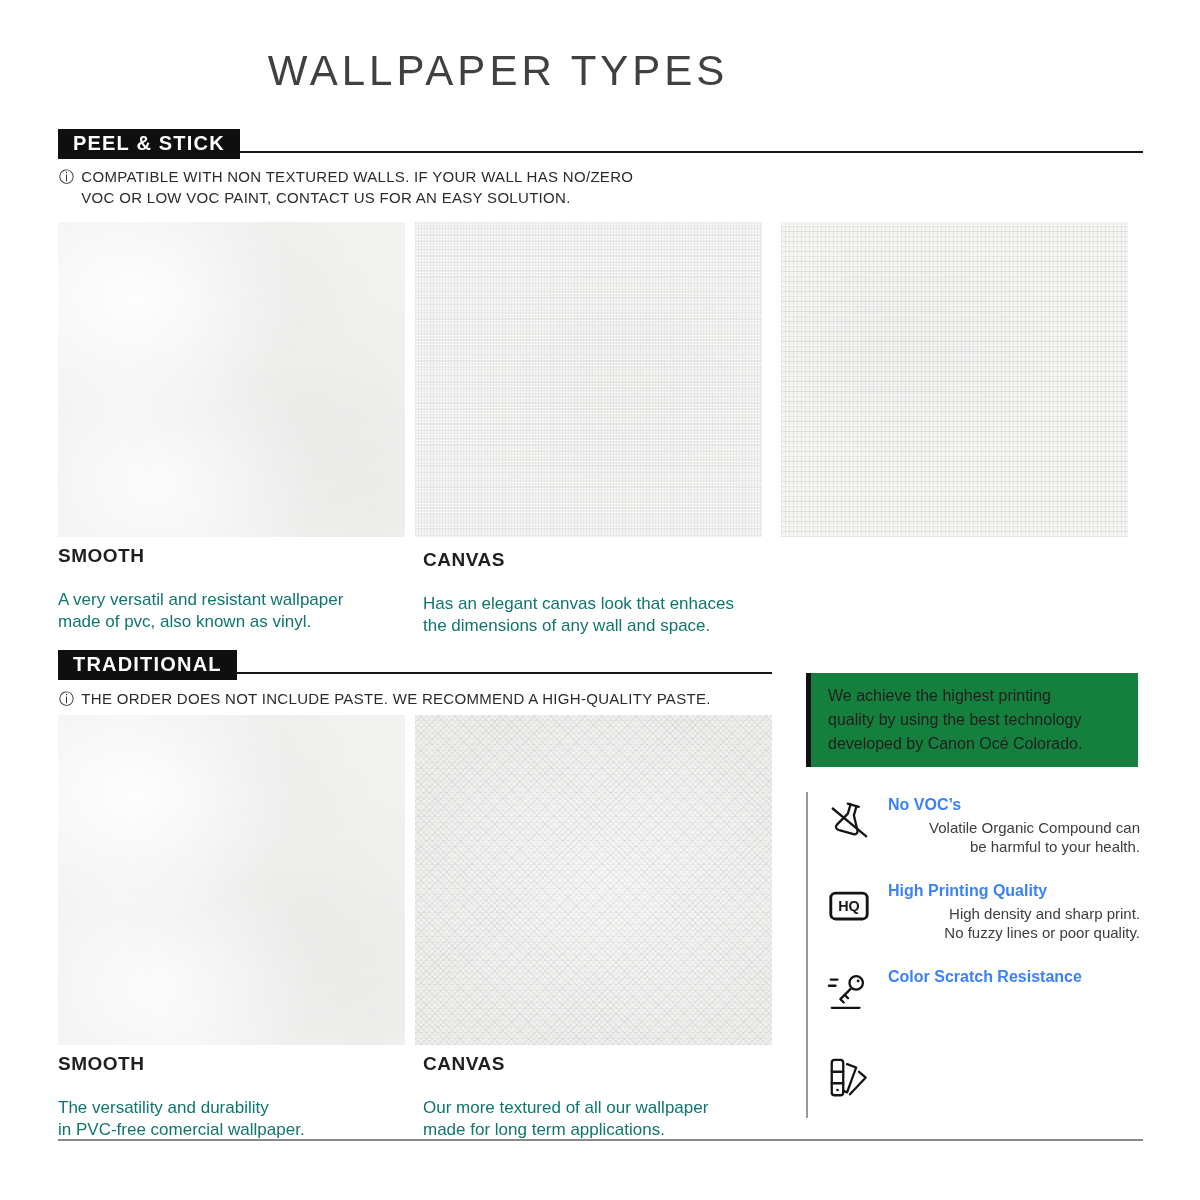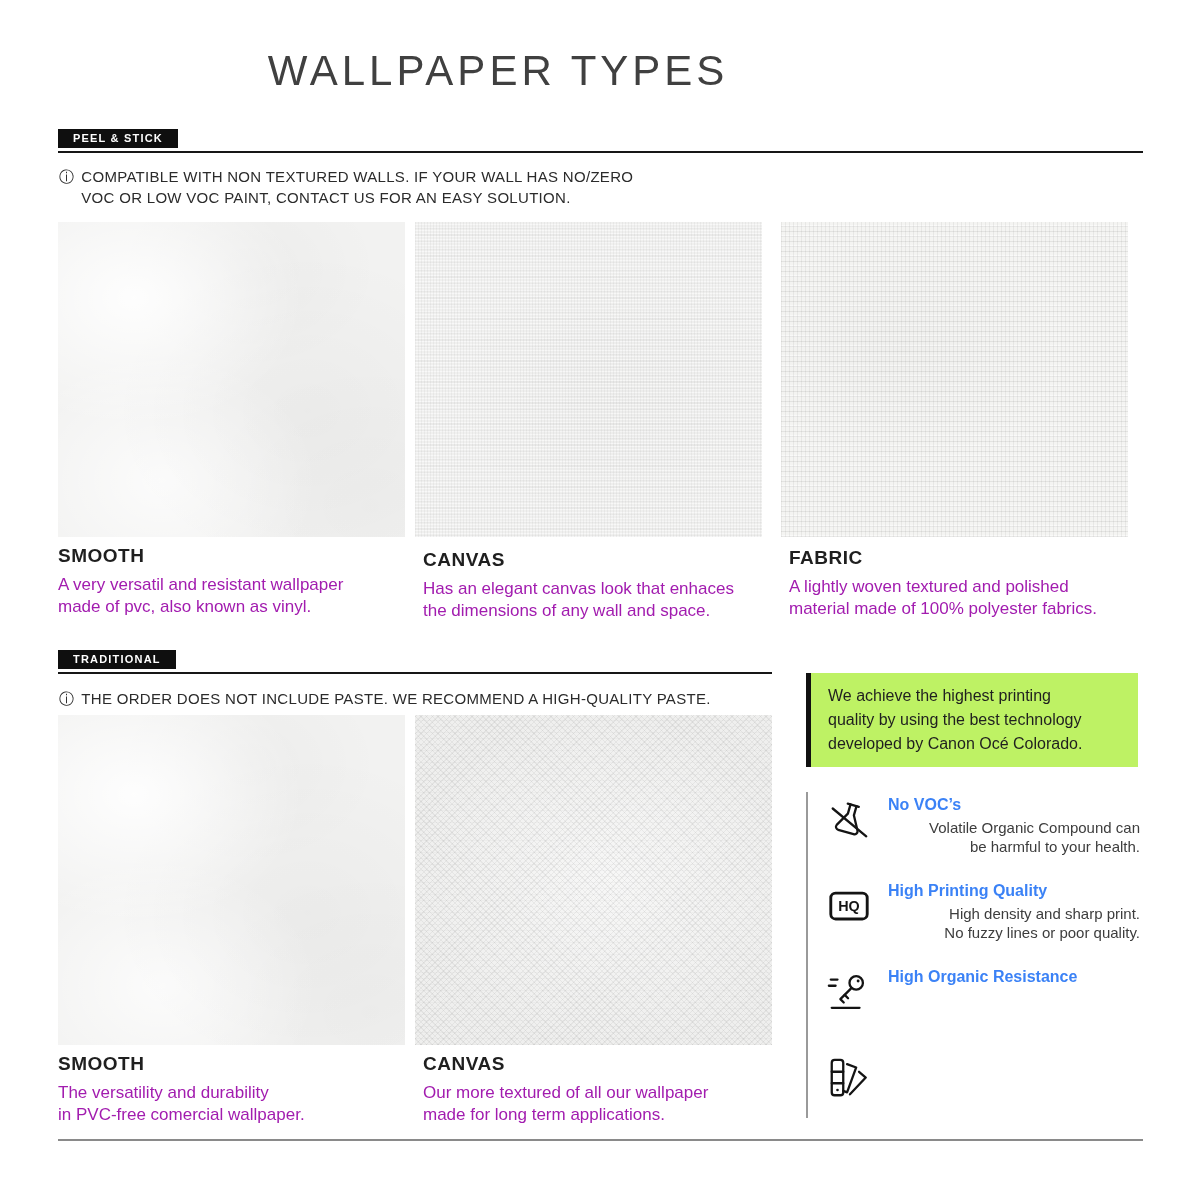"PEEL & STICK" .section-badge { font-size: 11px -> 20px }
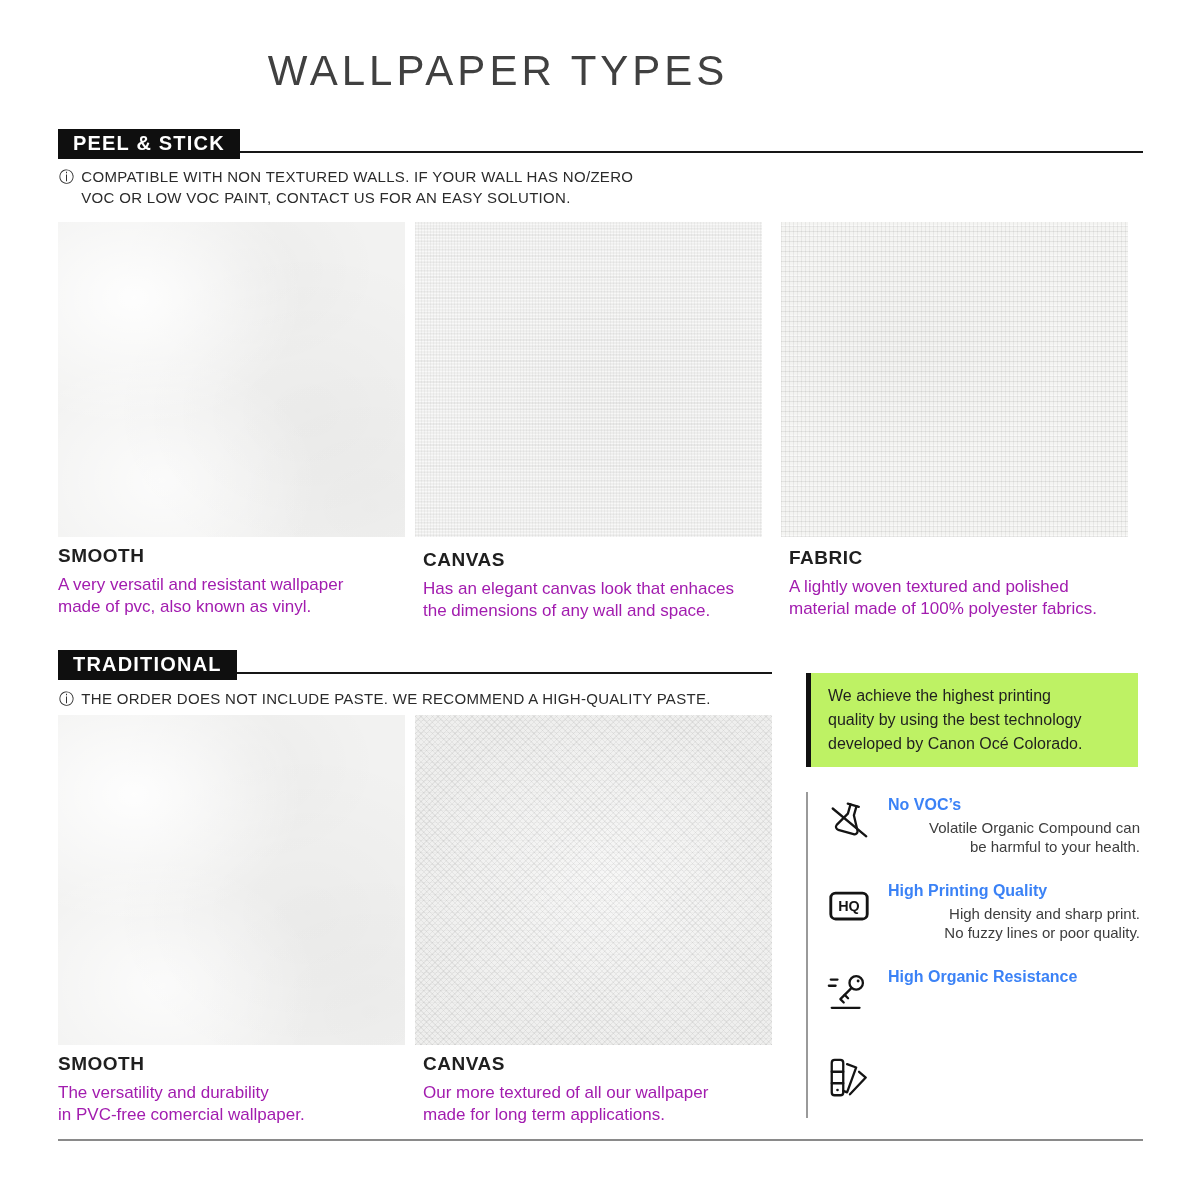"FABRIC" div.swatch-caption { html: <div> <div>FABRIC</div> <div>A lightly woven textured and polished material made of 100% polyester fabrics.</div> </div> -> none }
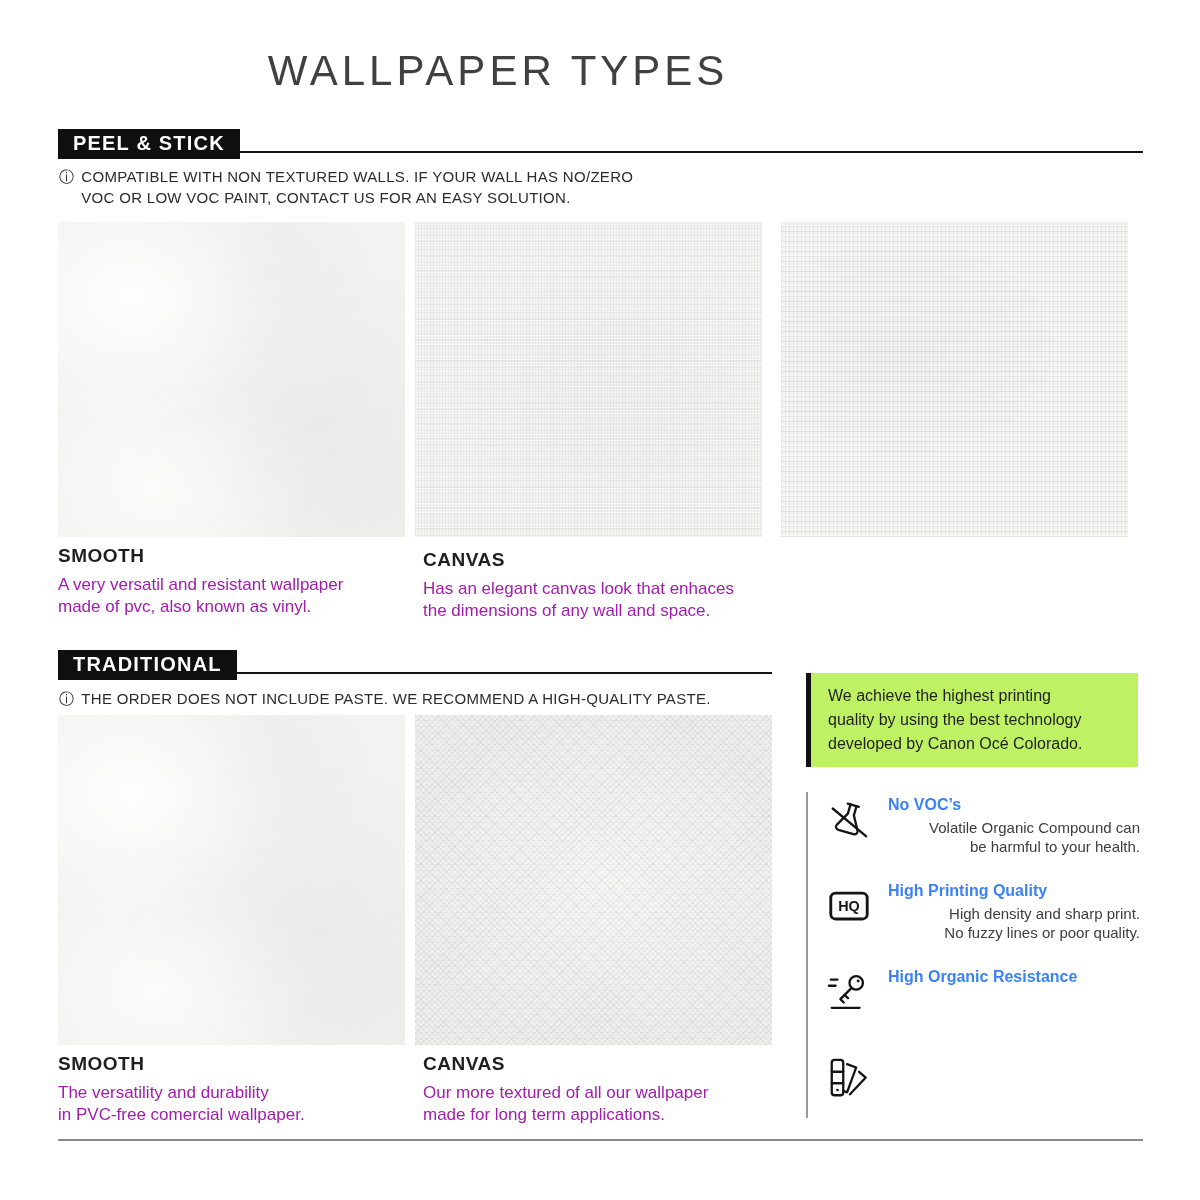"A very versatil and resistant" .swatch-desc { color: #a21caf -> #0f766e; margin-top: 7px -> 22px }
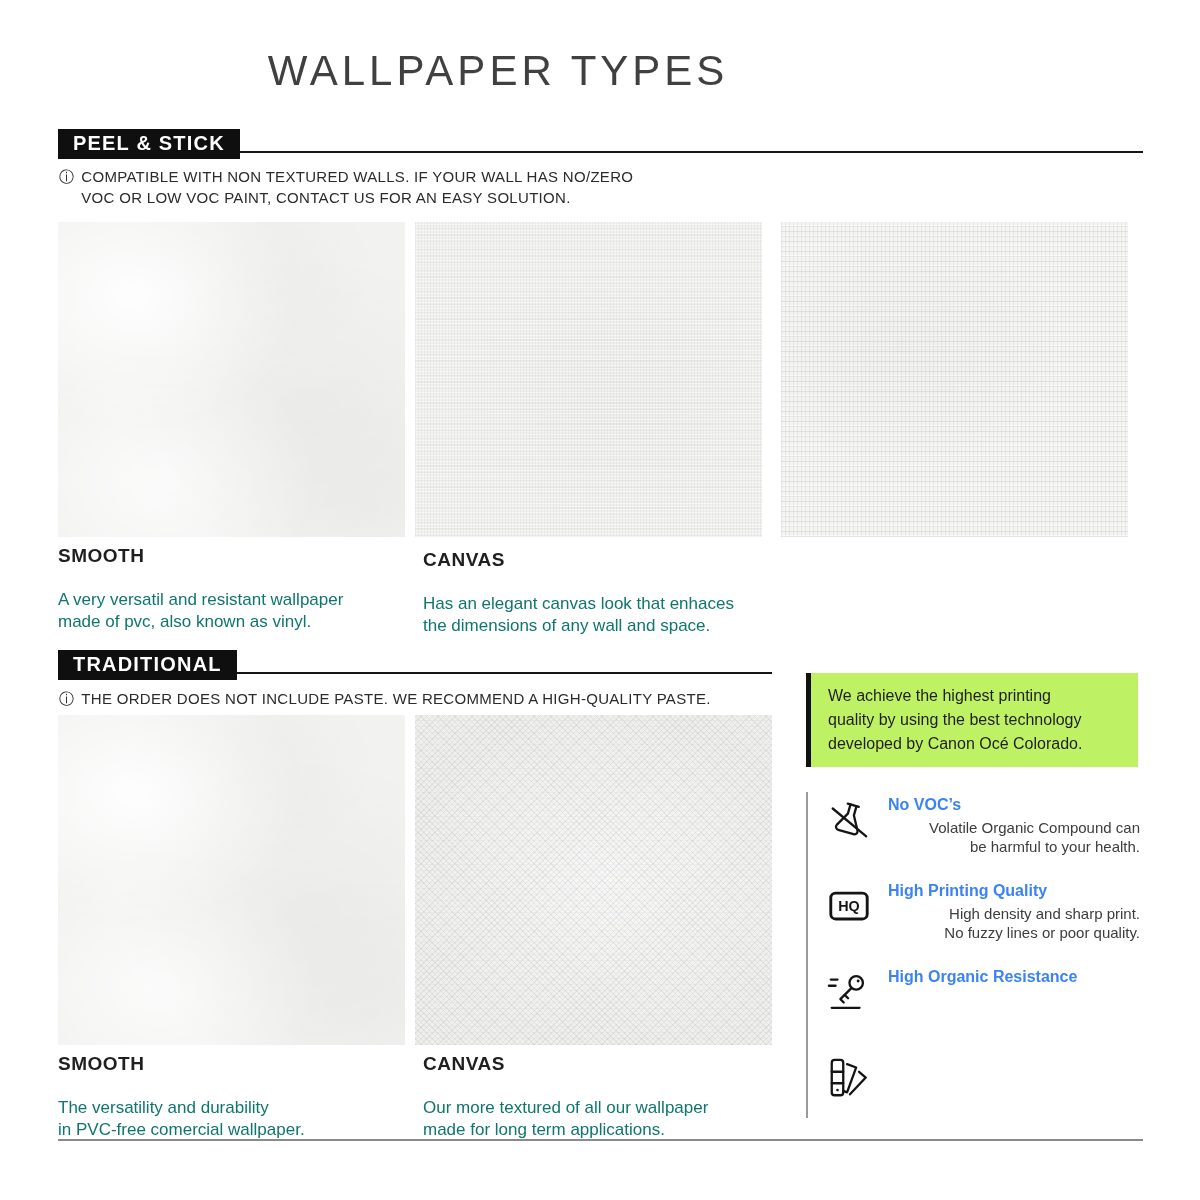"We achieve the highest printing" .quality-box { background: #bef264 -> #15803d }
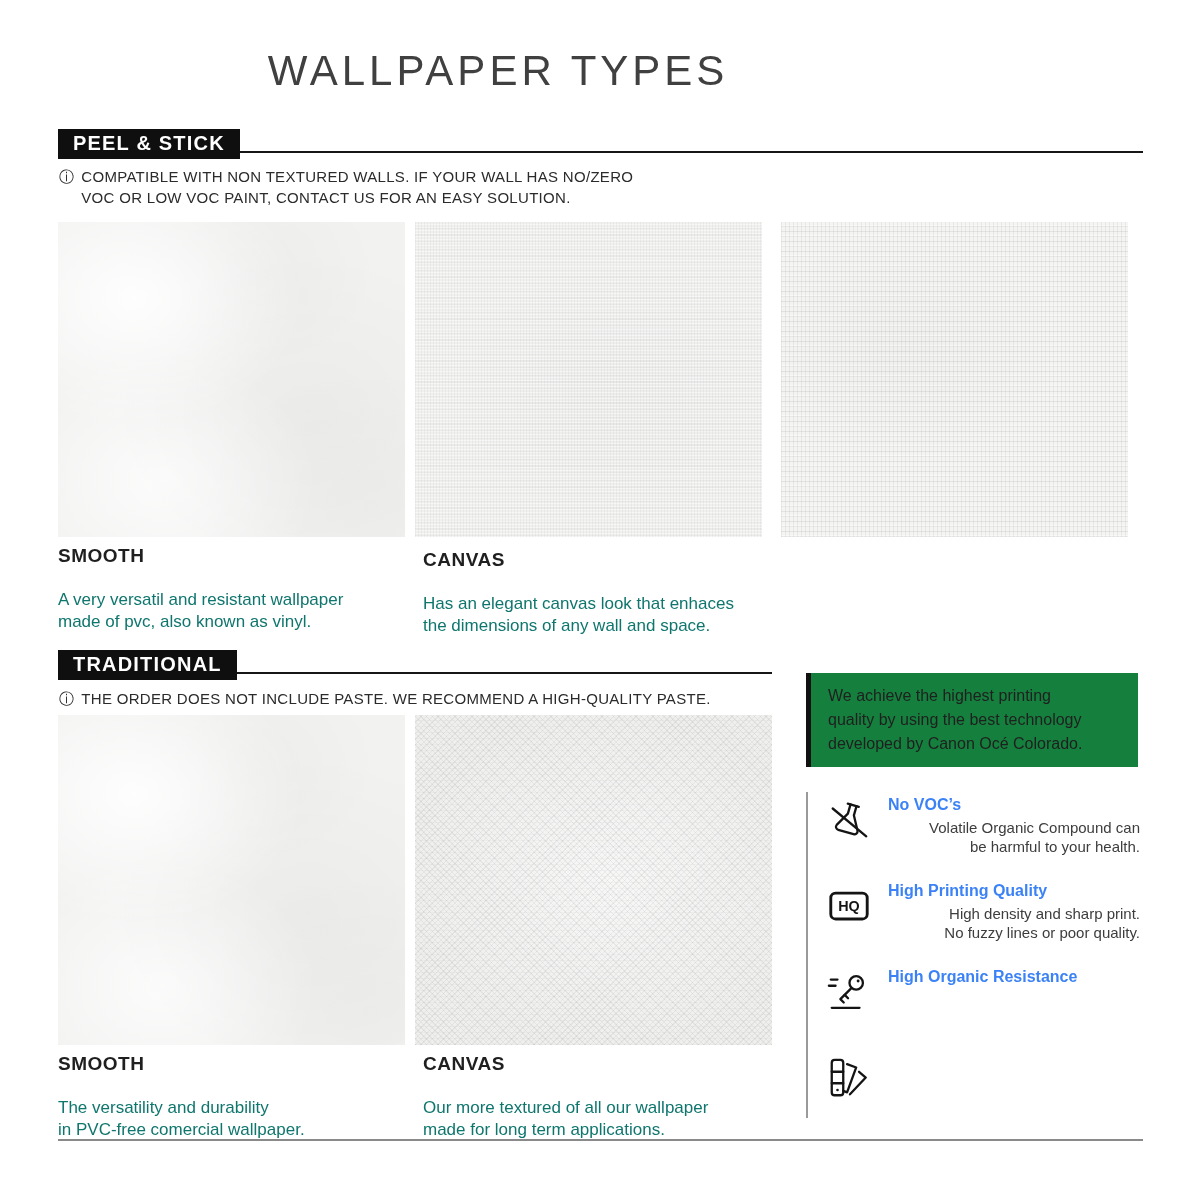"High Organic Resistance" div.feature-title { text: High Organic -> Color Scratch }
